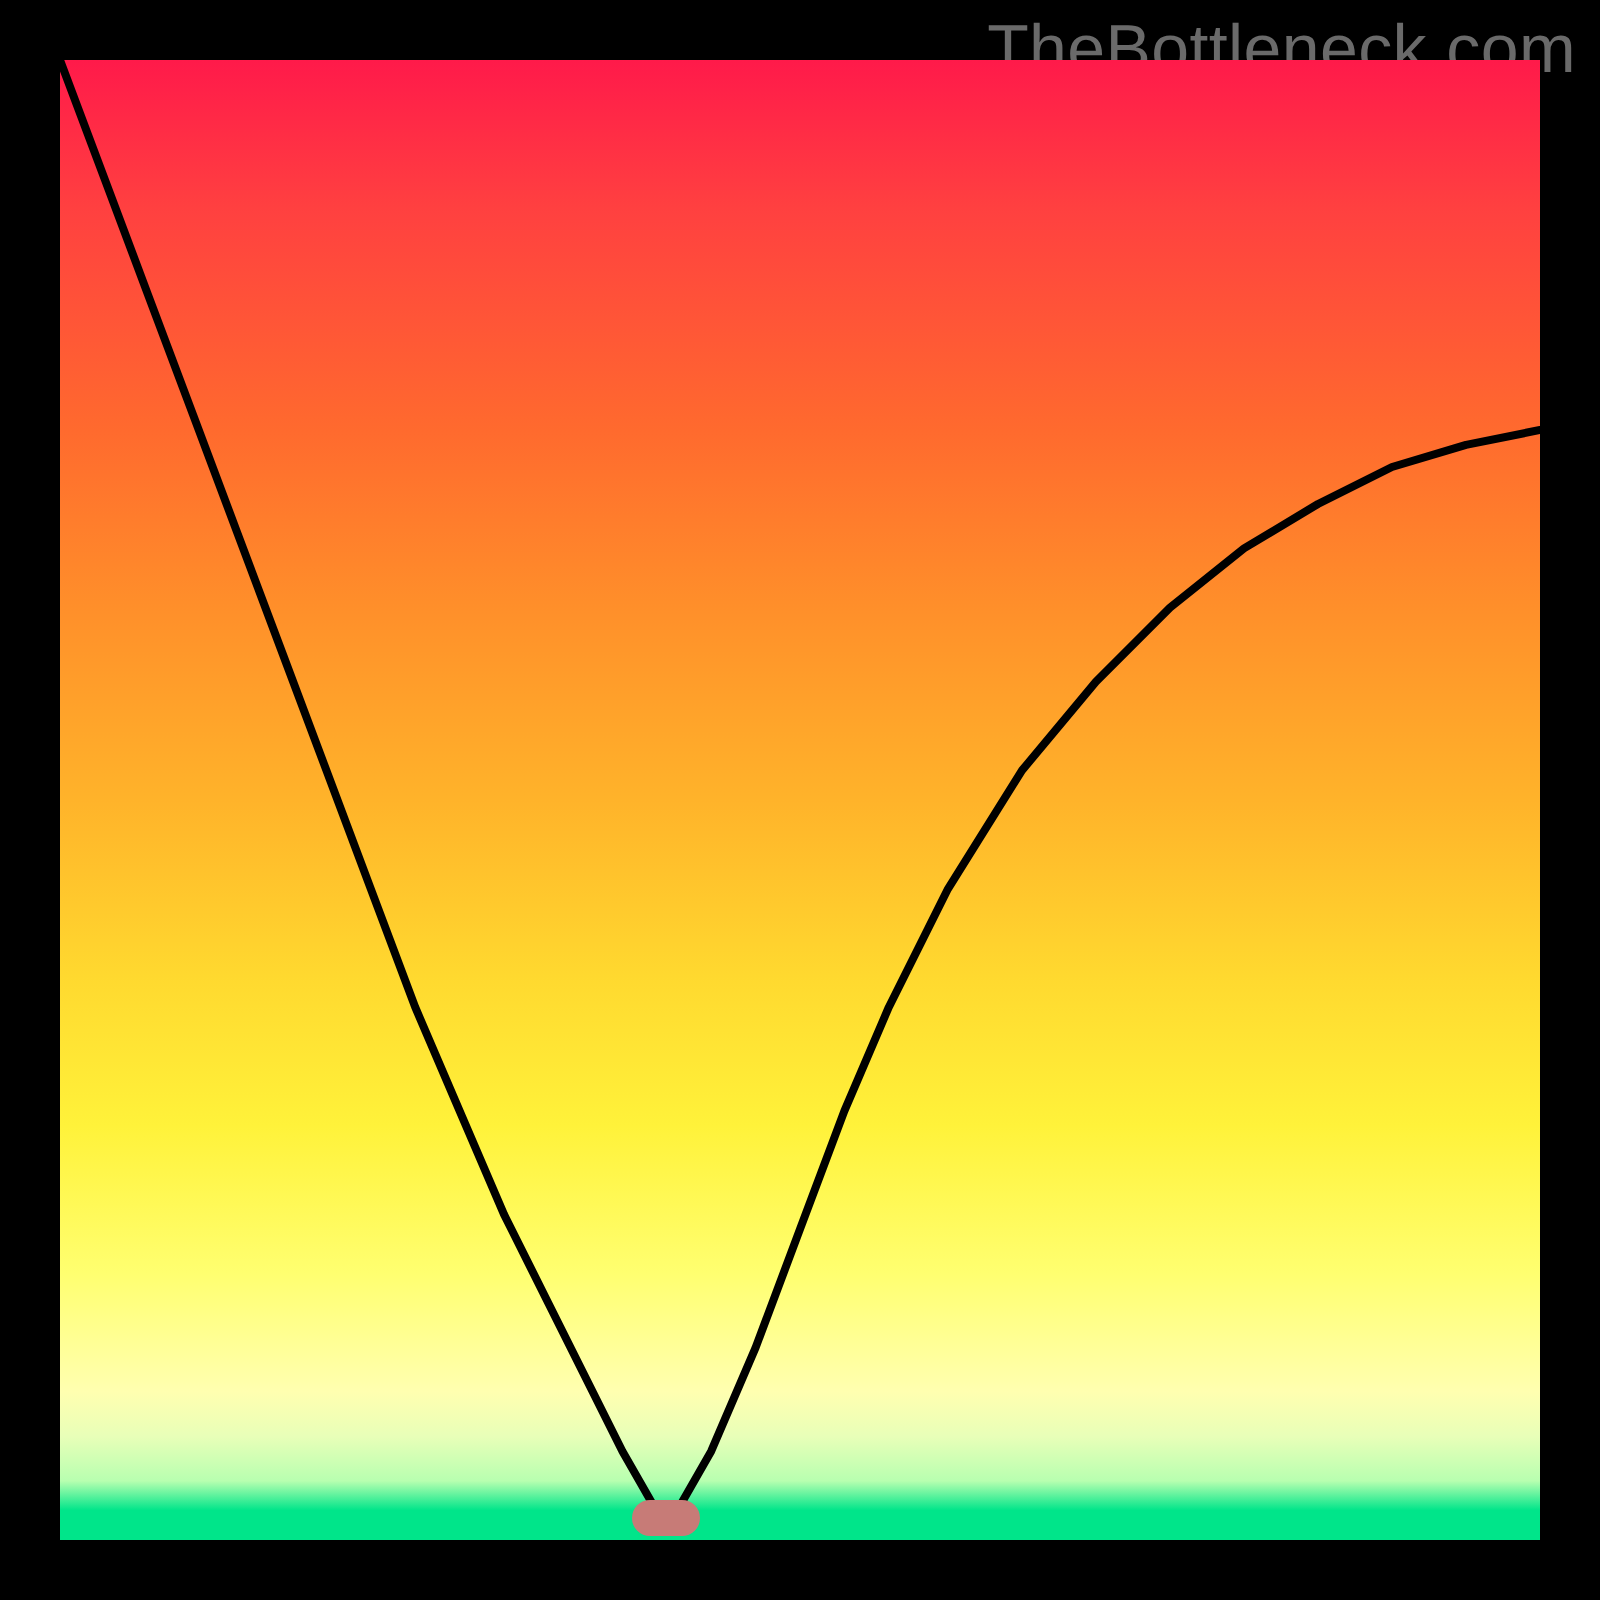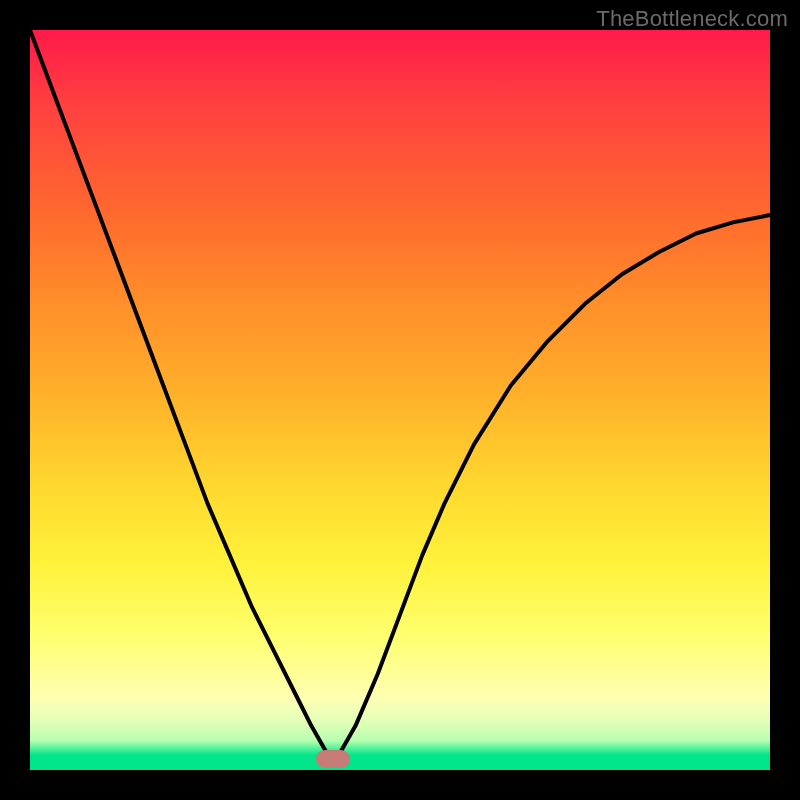"TheBottleneck.com" .watermark { font-size: 22px -> 34px }
